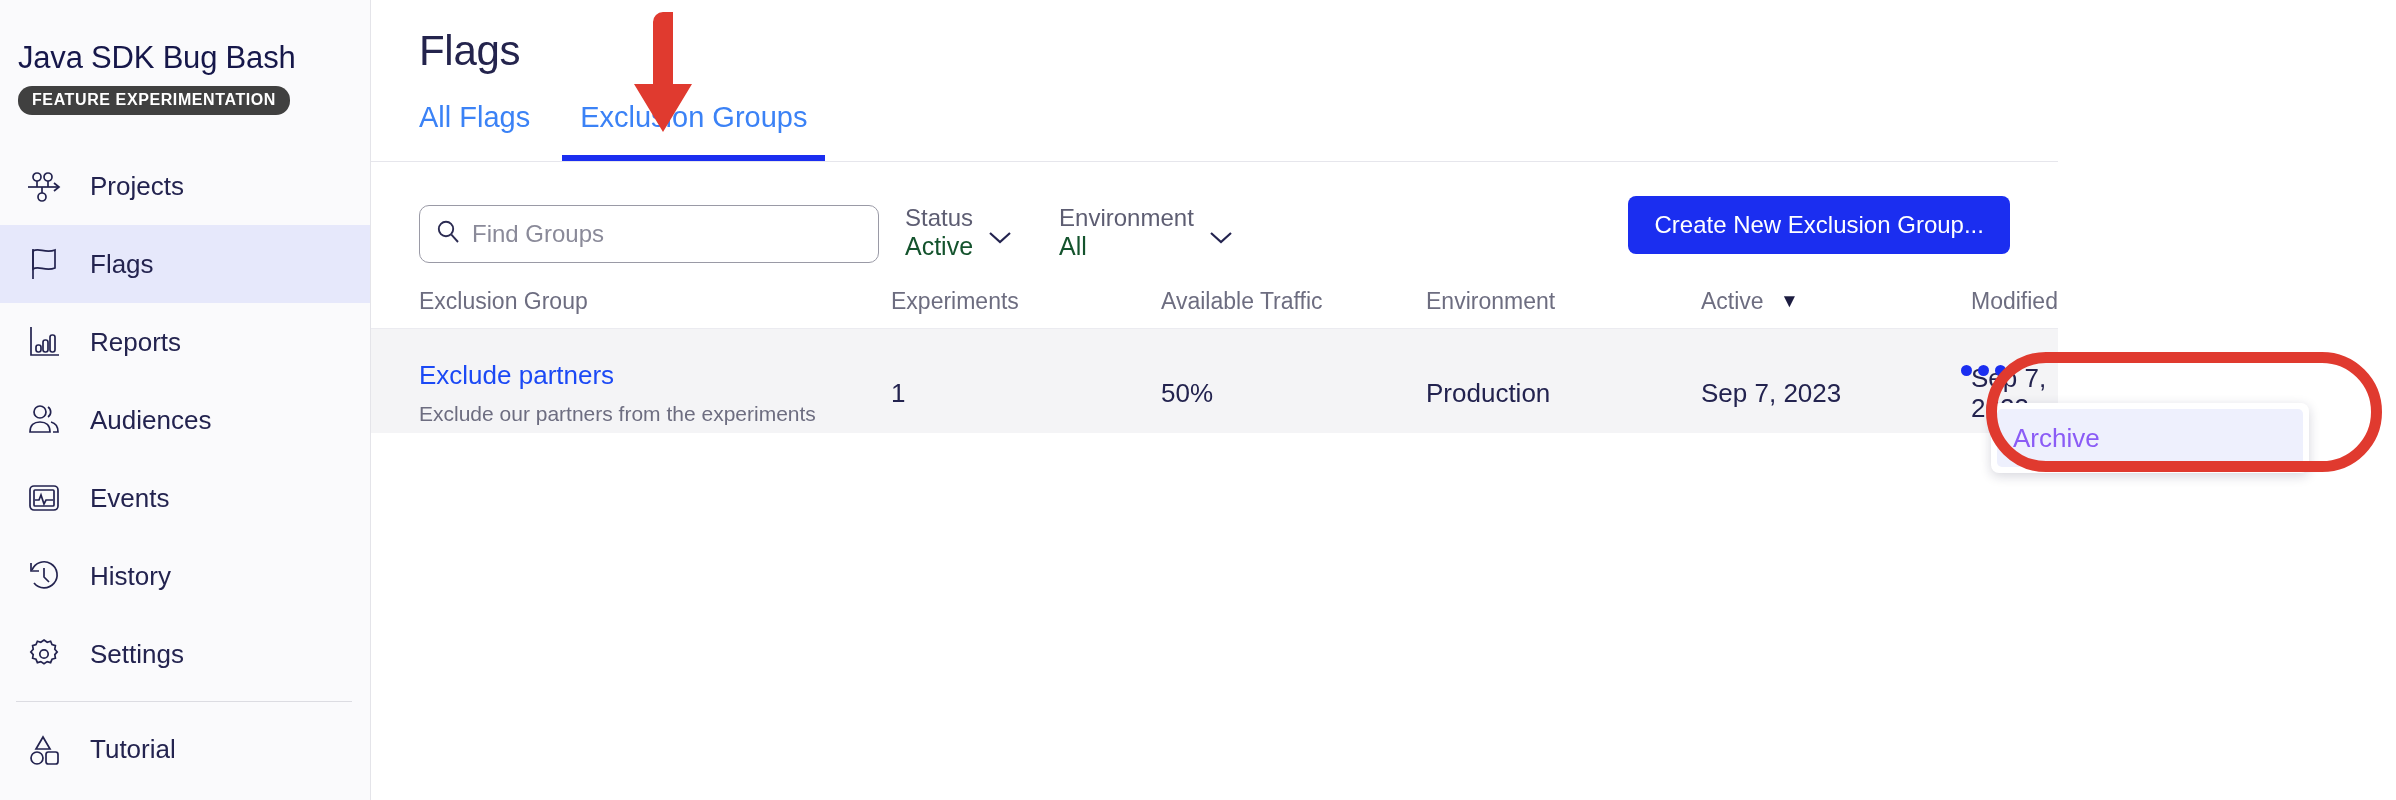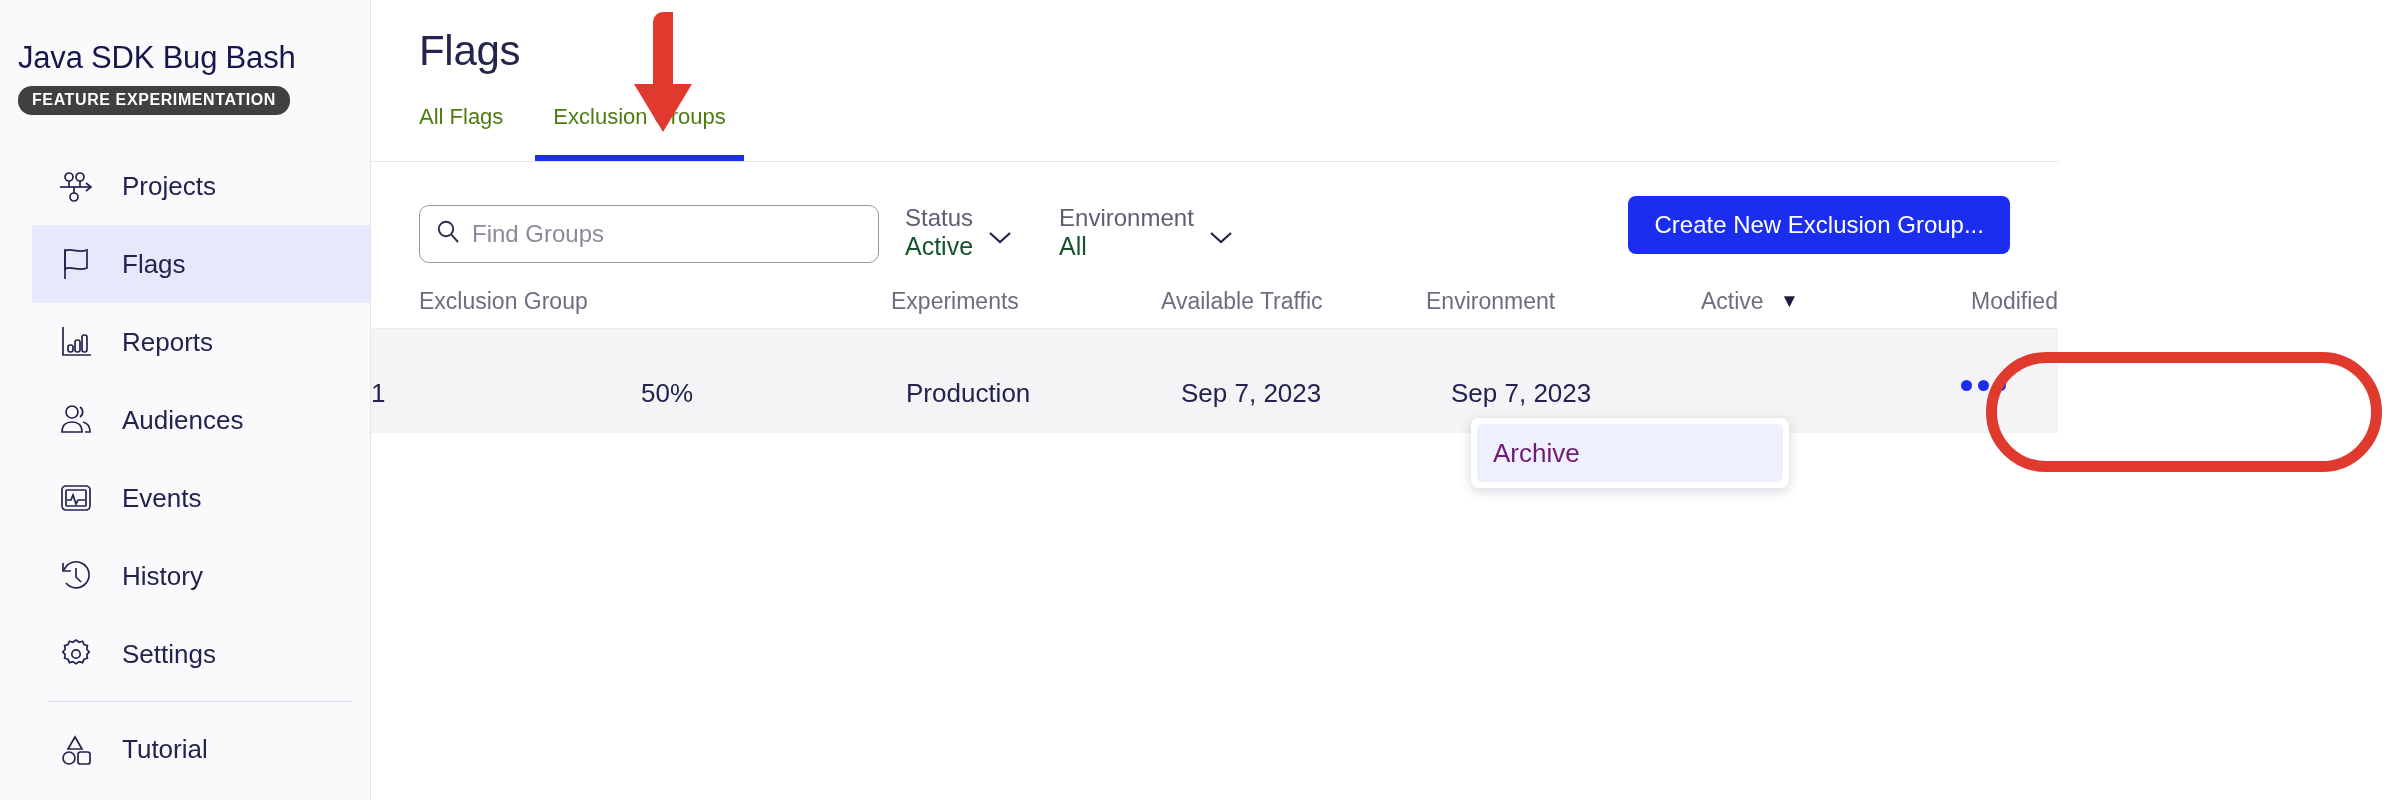"All Flags" .tab { color: #4d7c0f -> #3b82f6; font-size: 22px -> 29px }
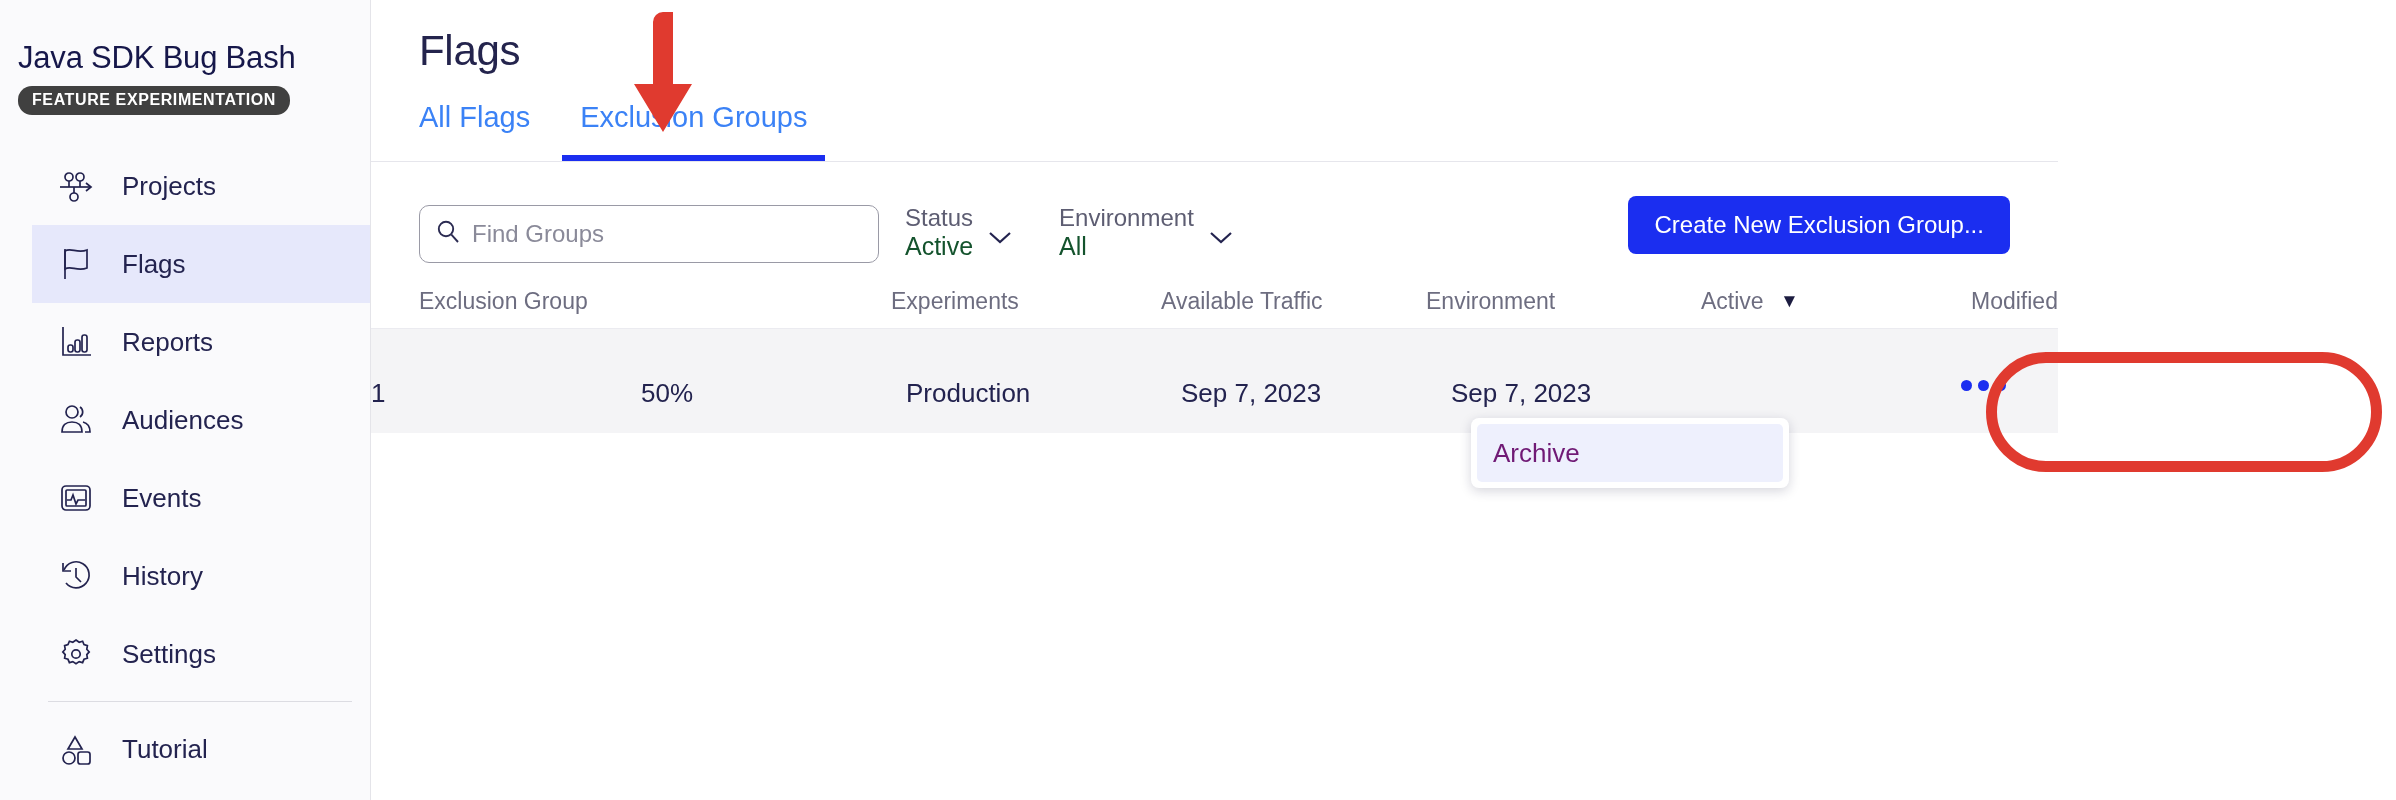"Projects" .nav { padding-left: 32px -> none }
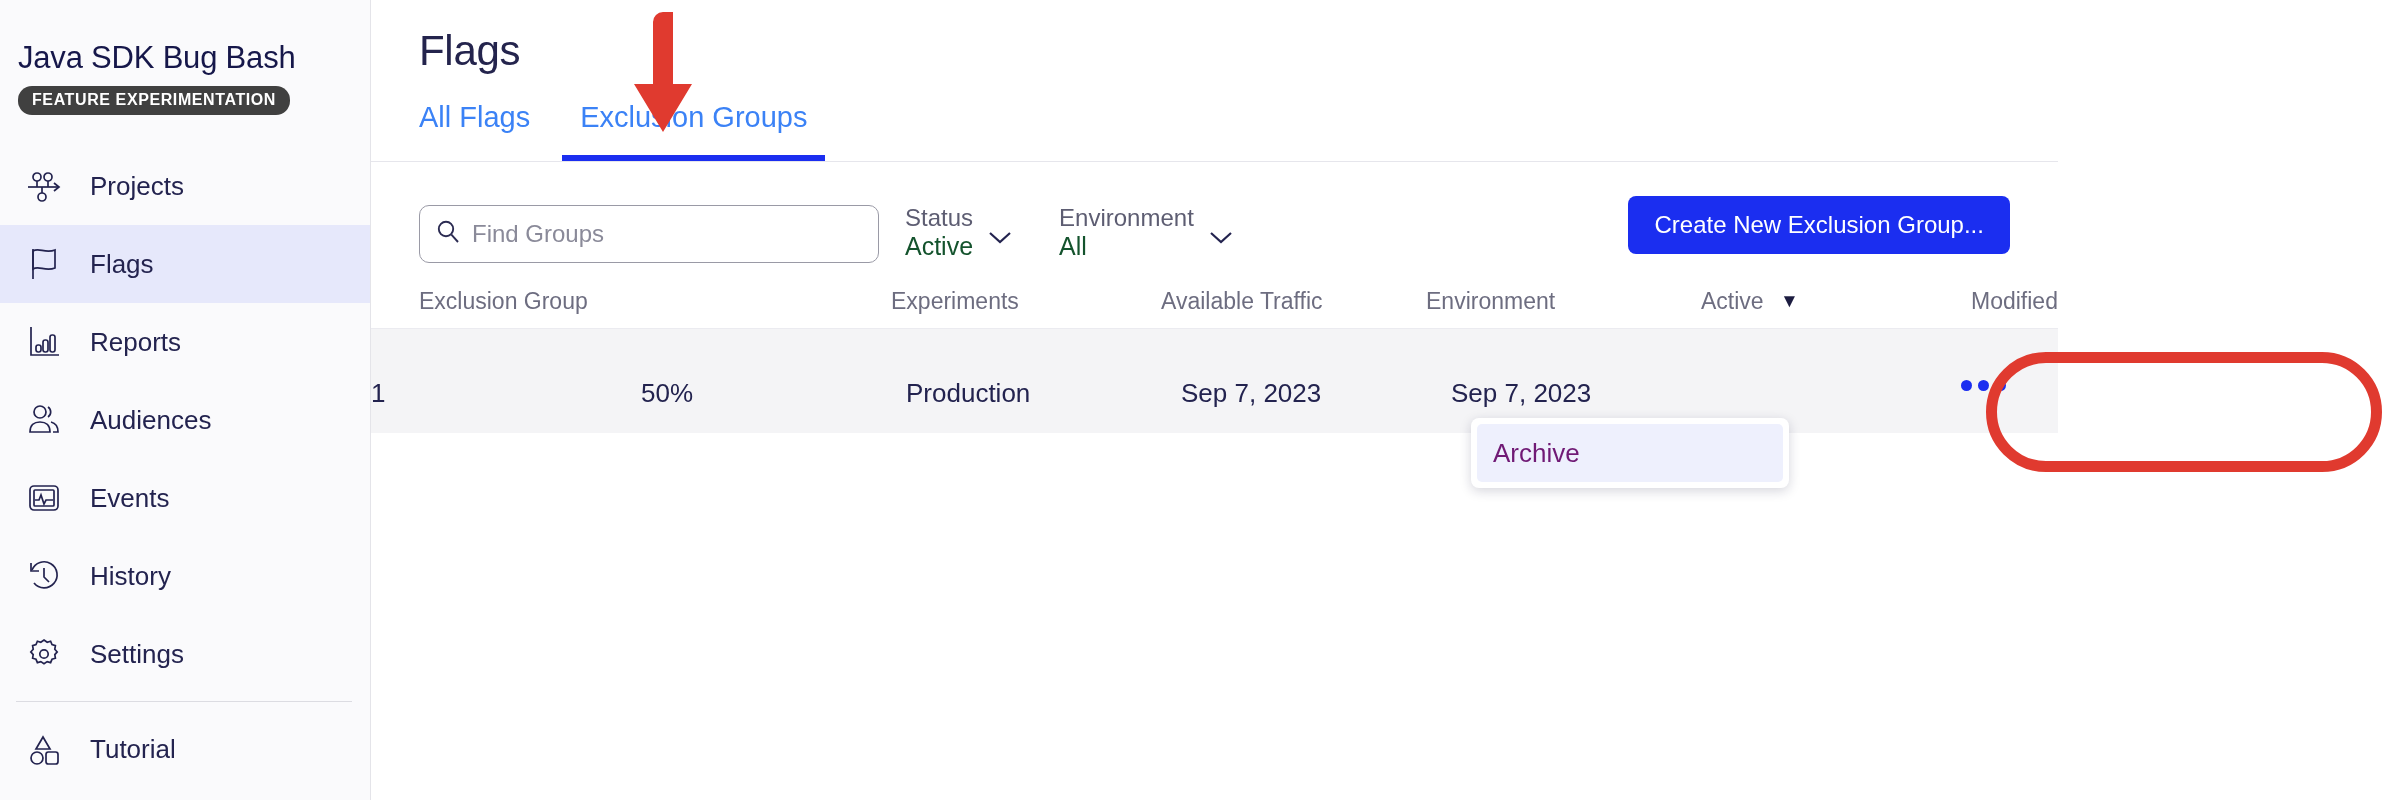"Exclude partners" div.td { html: none -> <div> <div>Exclude partners</div> <div>Exclude our partners from the experiments</div> </div> }
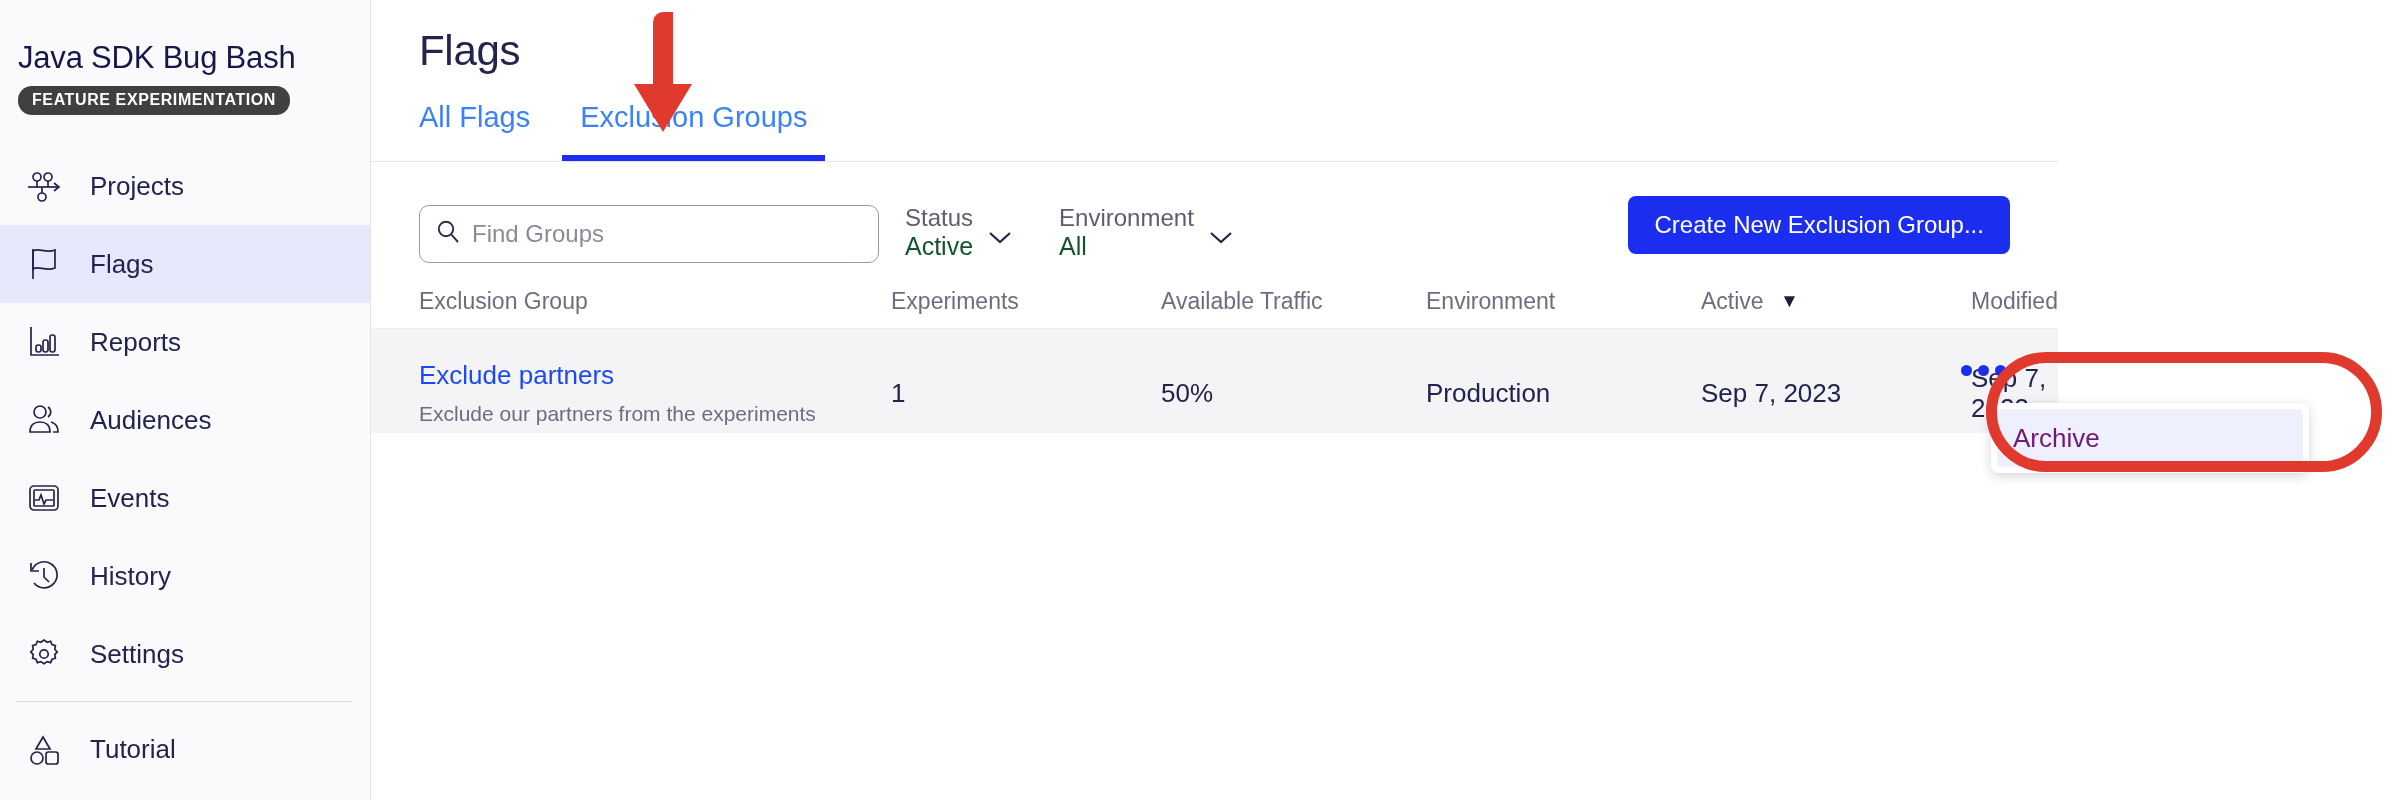"Archive" .menu-item { color: #701a75 -> #8b5cf6 }
